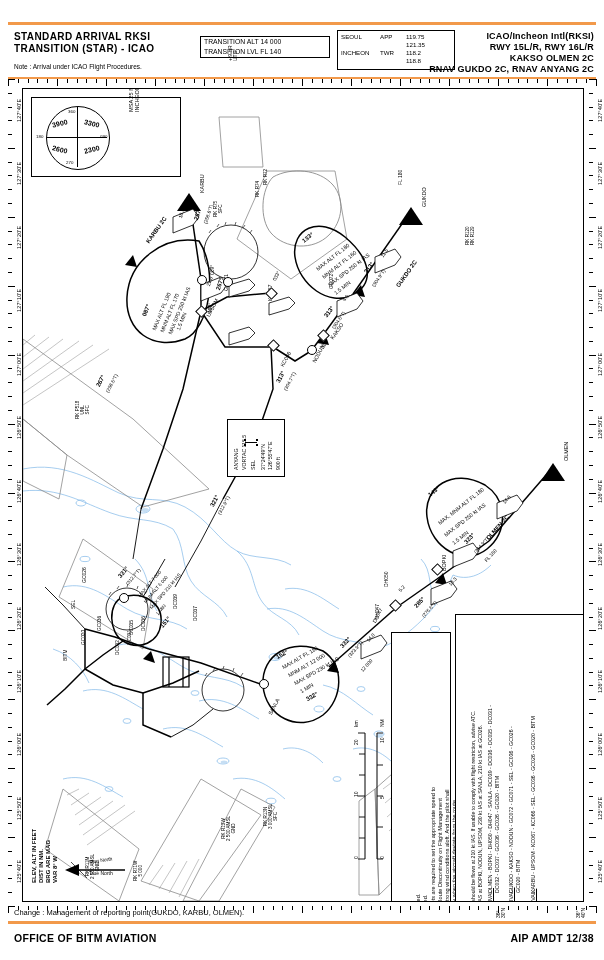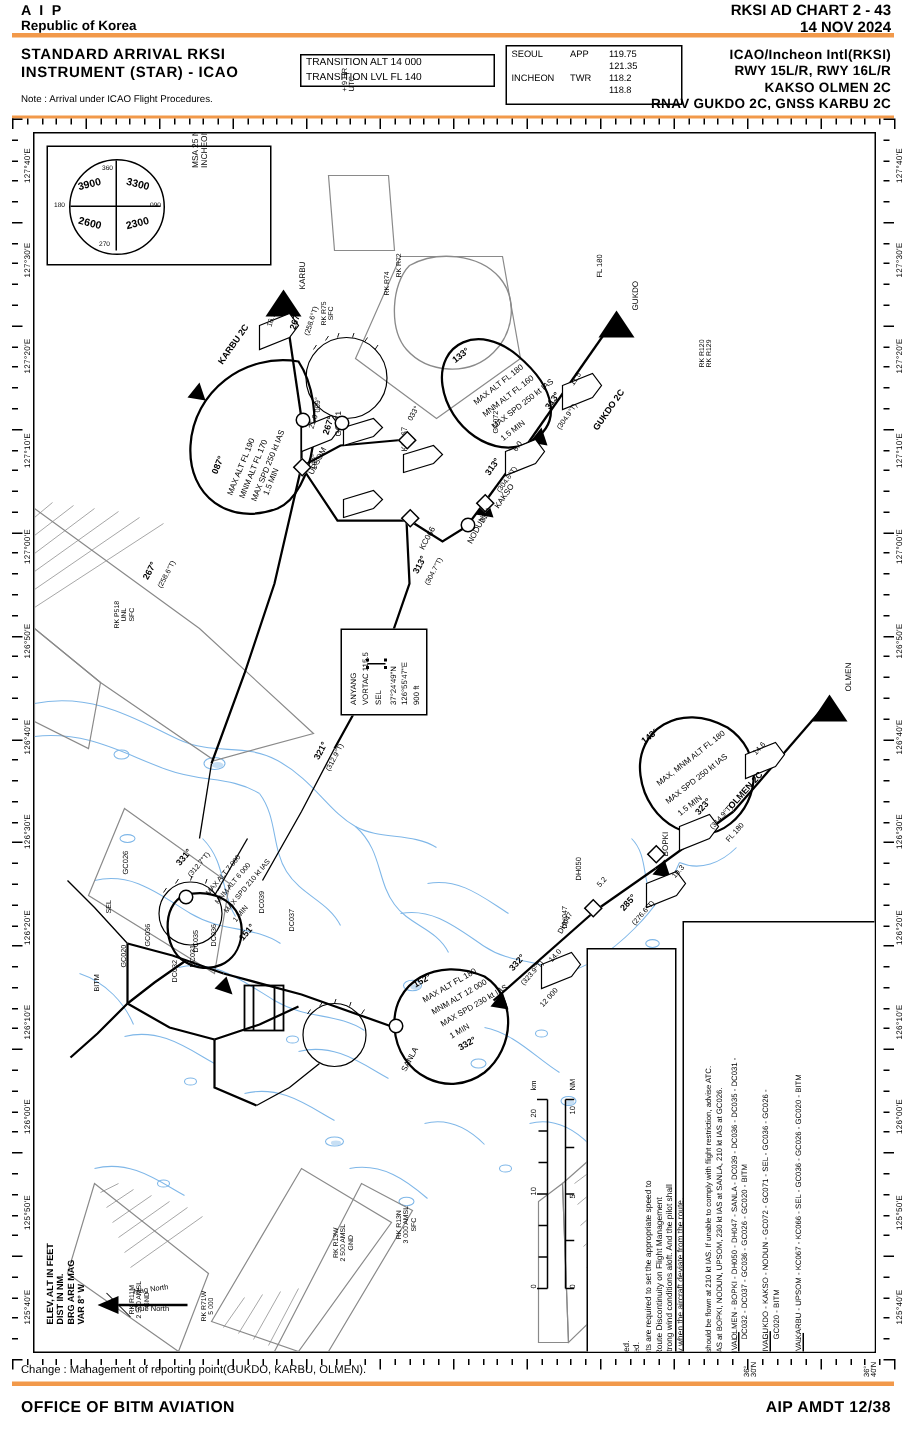"A I P" div.hdr-top { html: <div> <div>A I P</div> <div>Republic of Korea</div> <div>RKSI AD CHART 2 - 43</div> <div>14 NOV 2024</div> </div> -> none }
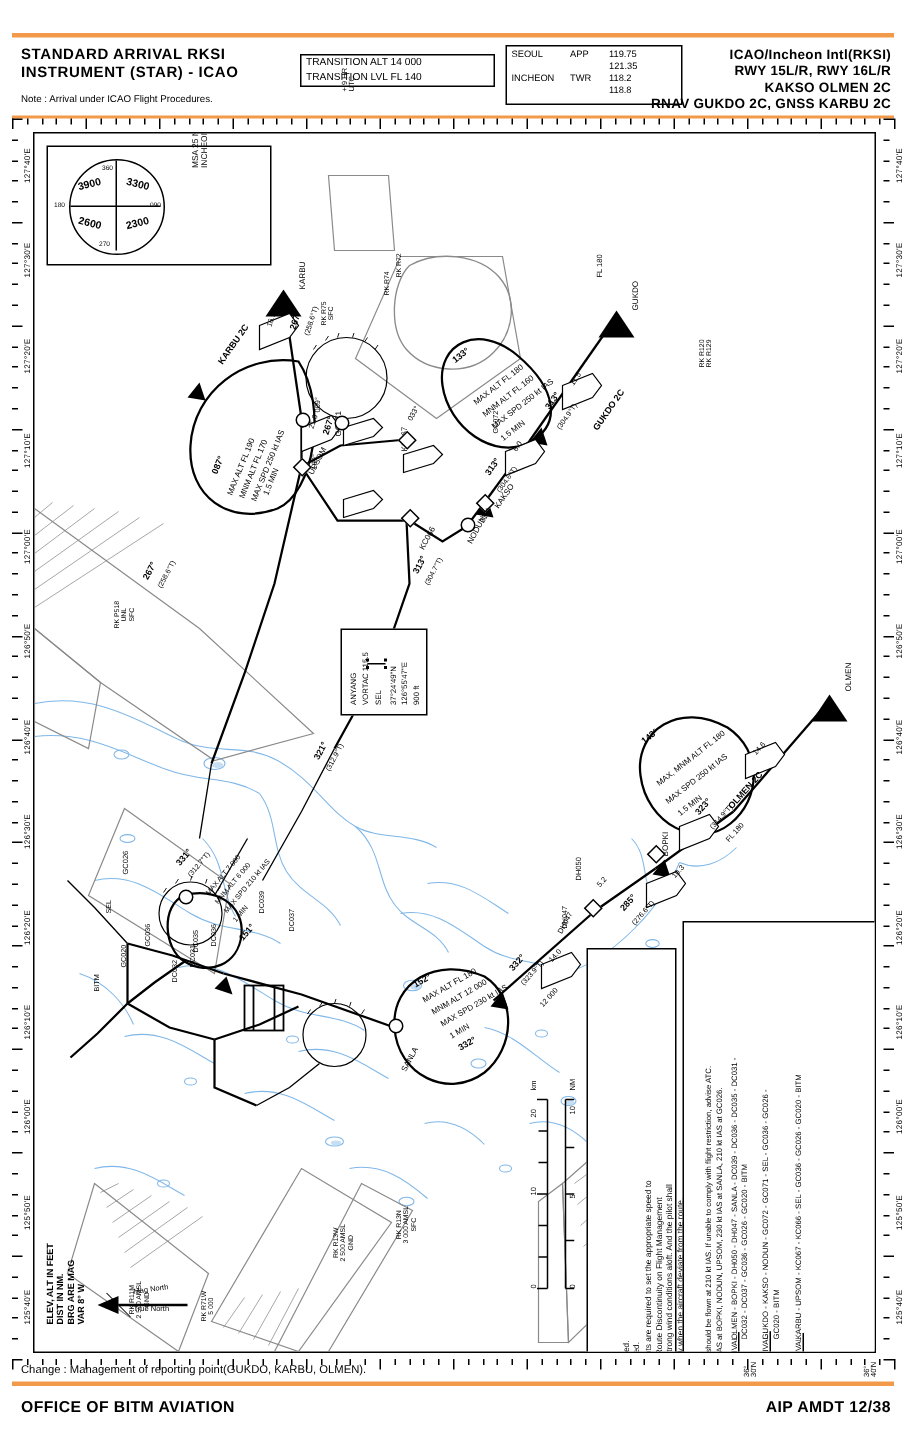"INSTRUMENT (STAR) - ICAO" div.t2 { text: INSTRUMENT -> TRANSITION }
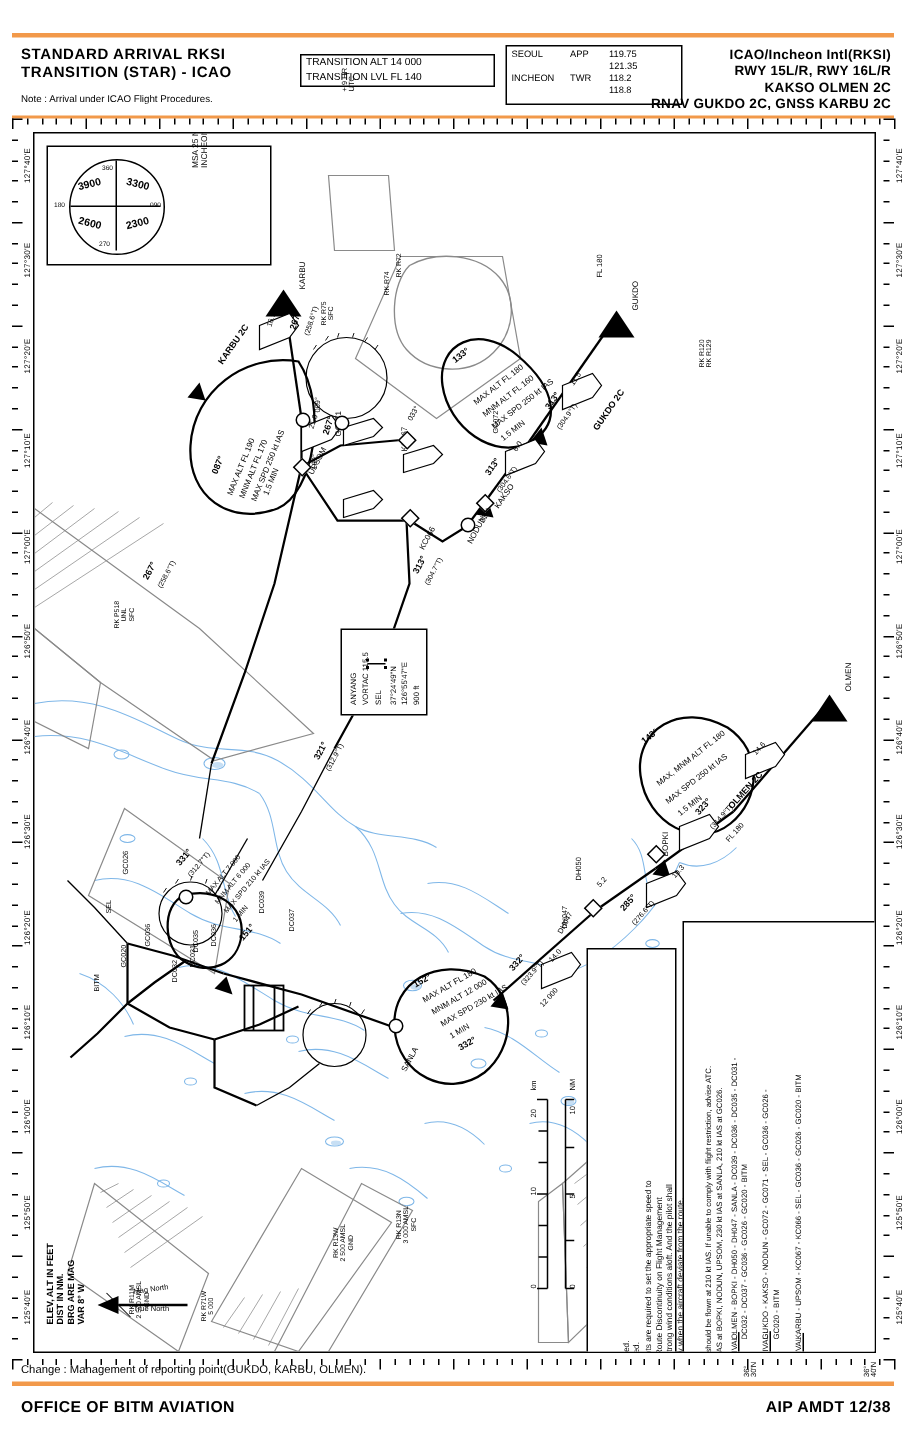"RNAV GUKDO 2C, GNSS KARBU" div.rt { text: GNSS  KARBU -> RNAV  ANYANG }
